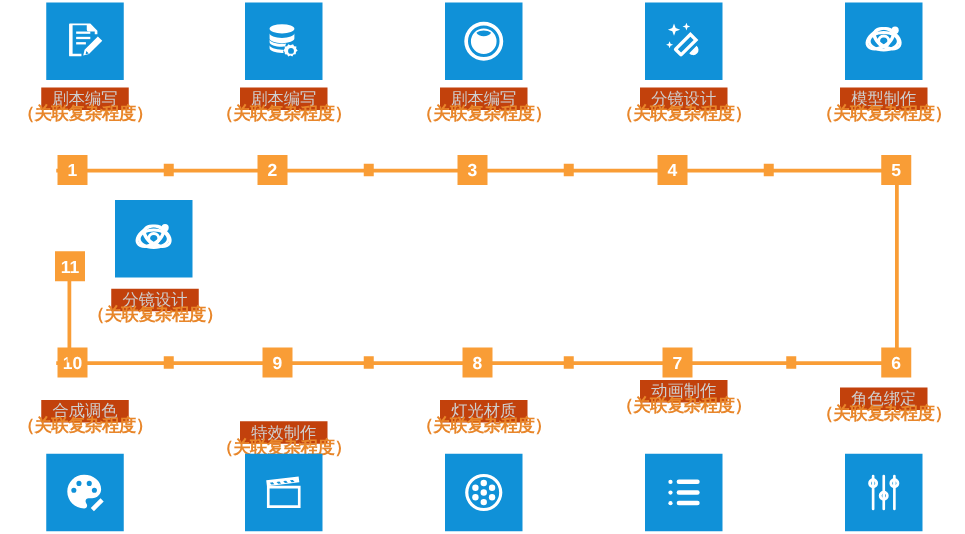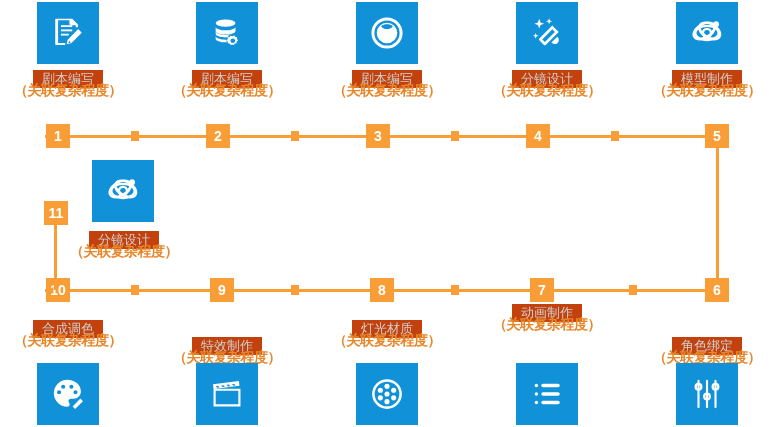"角色绑定" div.label-block { top: 337px -> 310px }
